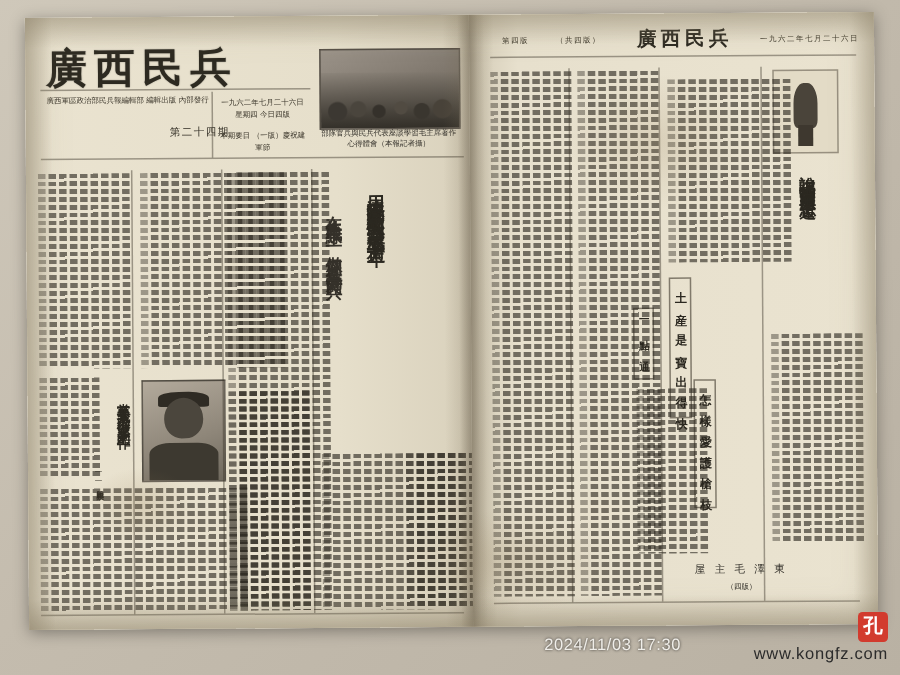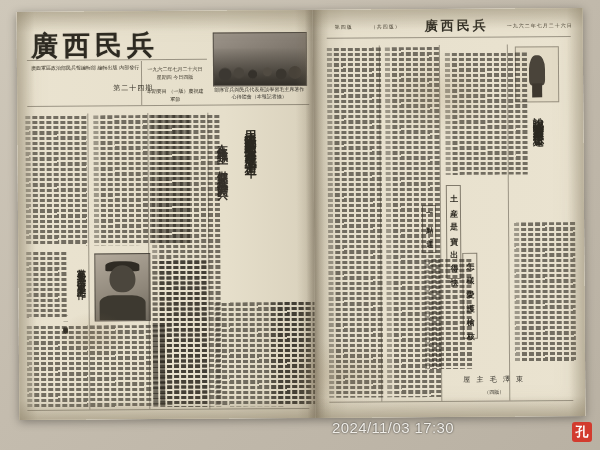"2024/11/03 17:30" .timestamp { font-size: 15px -> 11px }
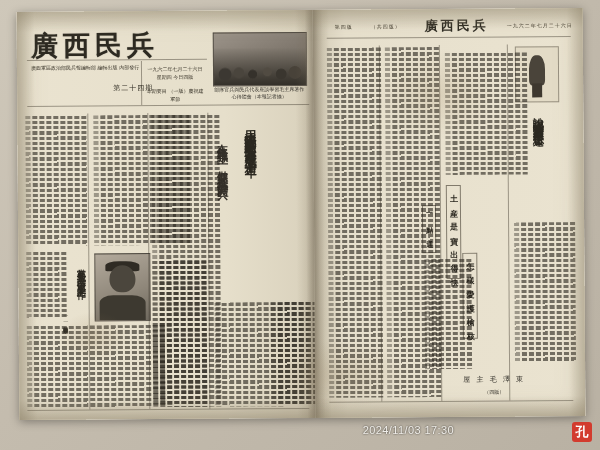"www.kongfz.com" div.wm-url { html: none -> <div>www.kongfz.com</div> }
